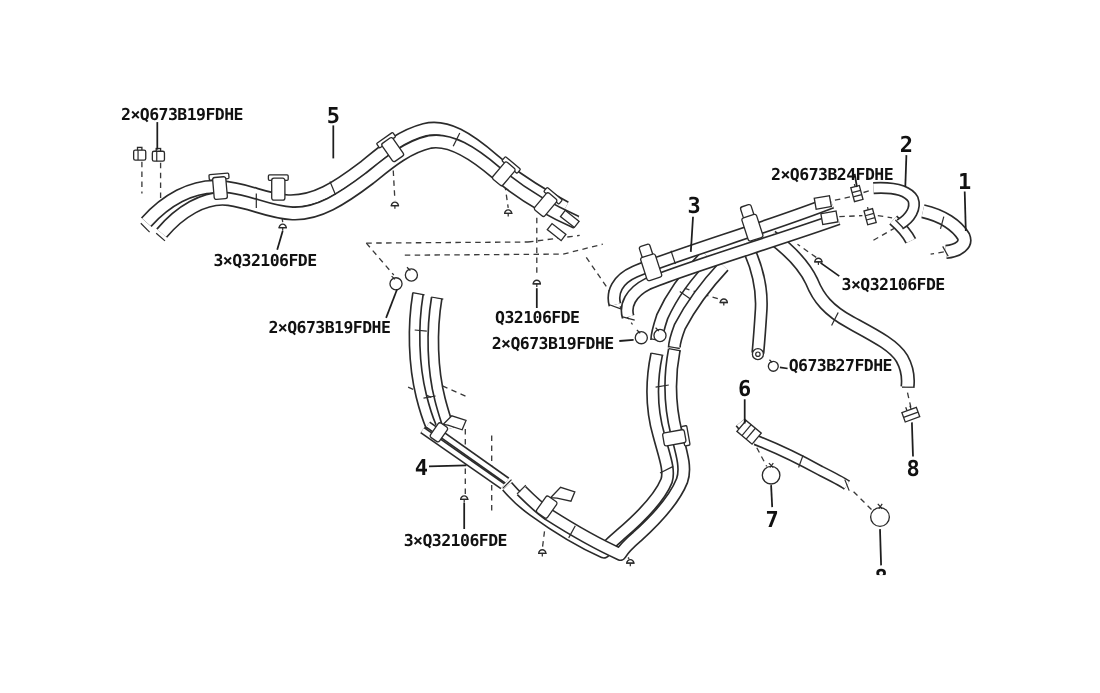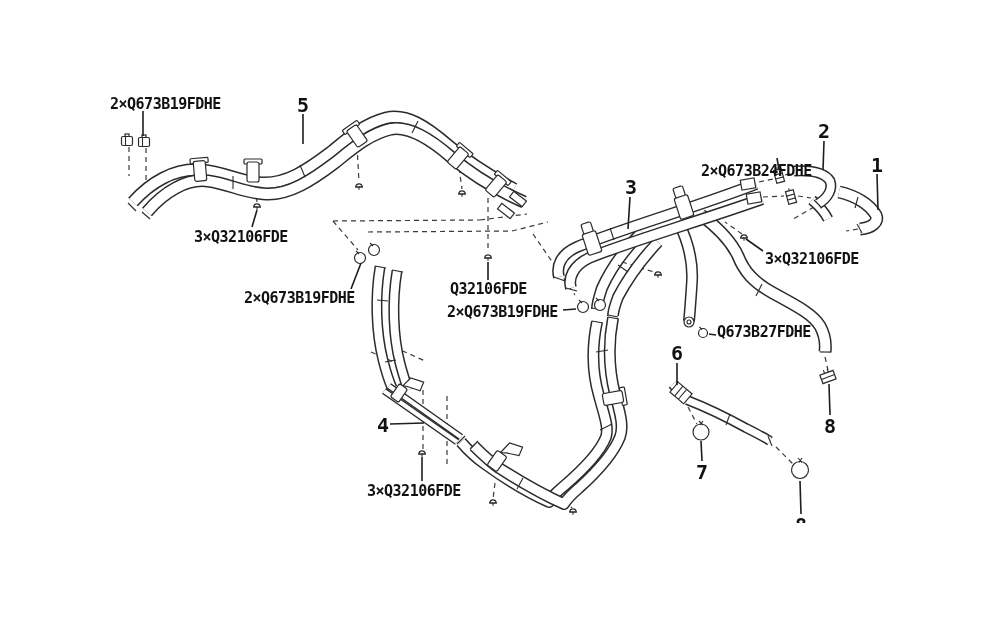"2×Q673B24FDHE" div.plabel { top: 162px -> 150px }
